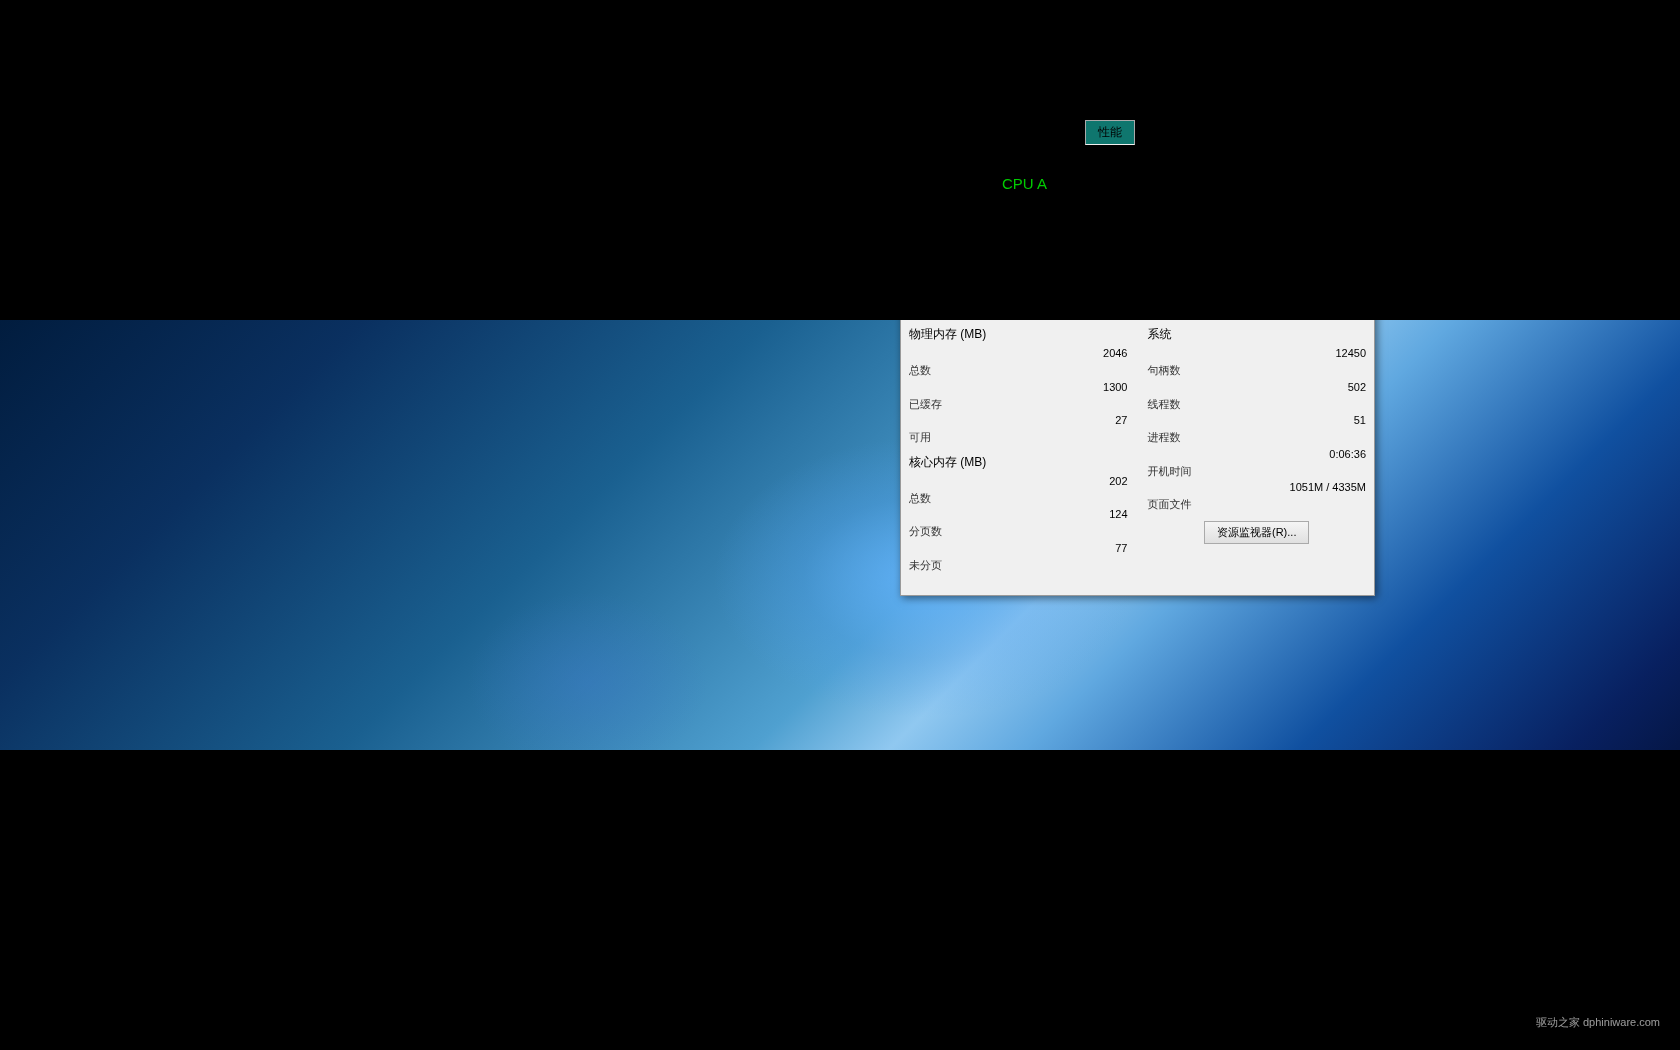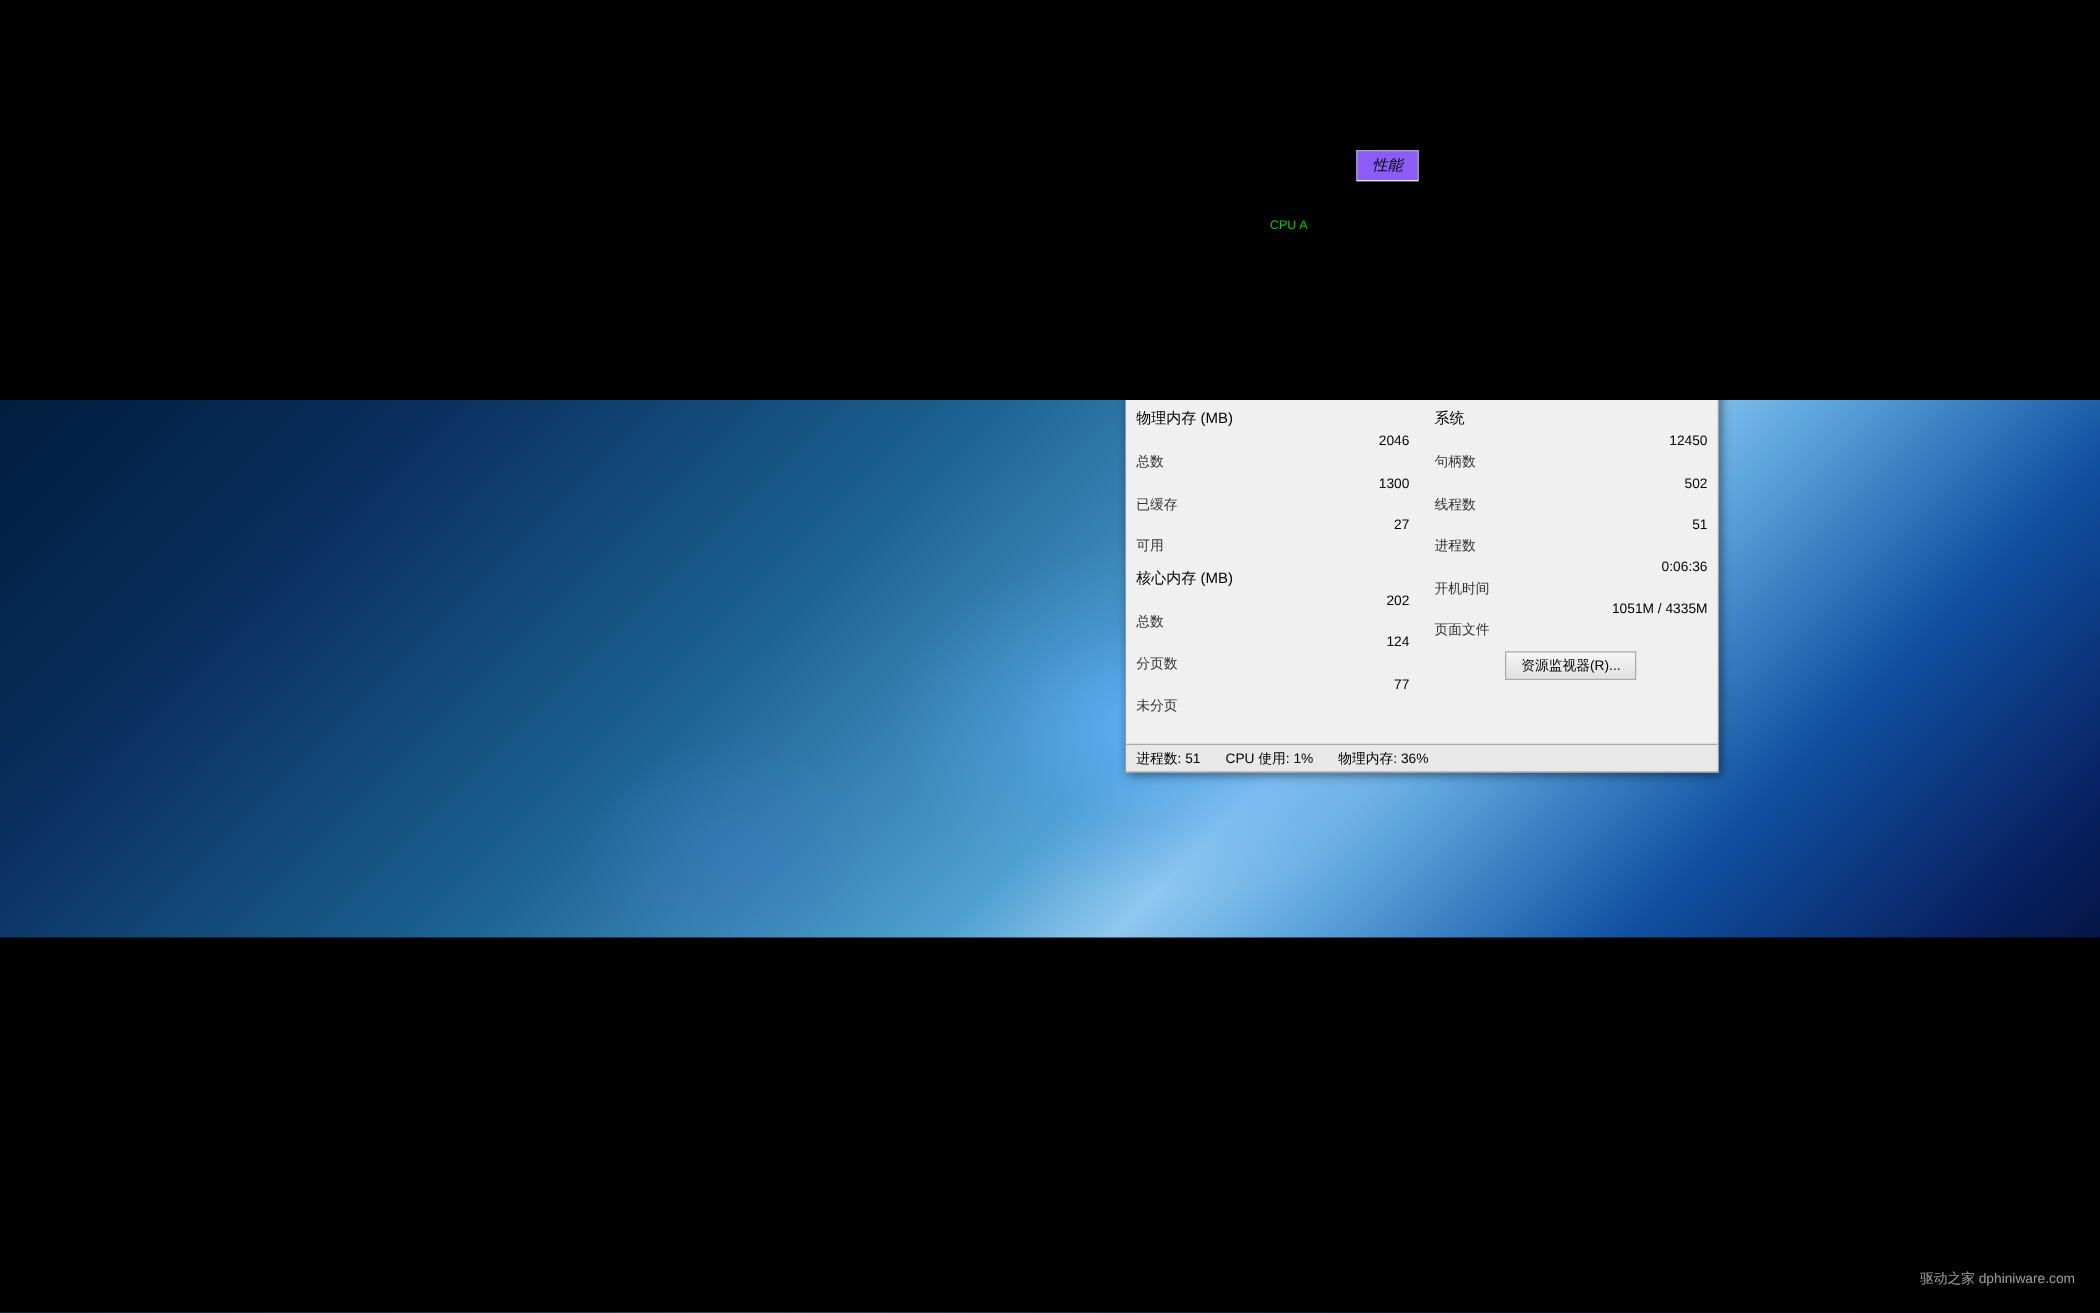"性能" .tab.active { background: #8b5cf6 -> #0f766e; font-style: italic -> none }
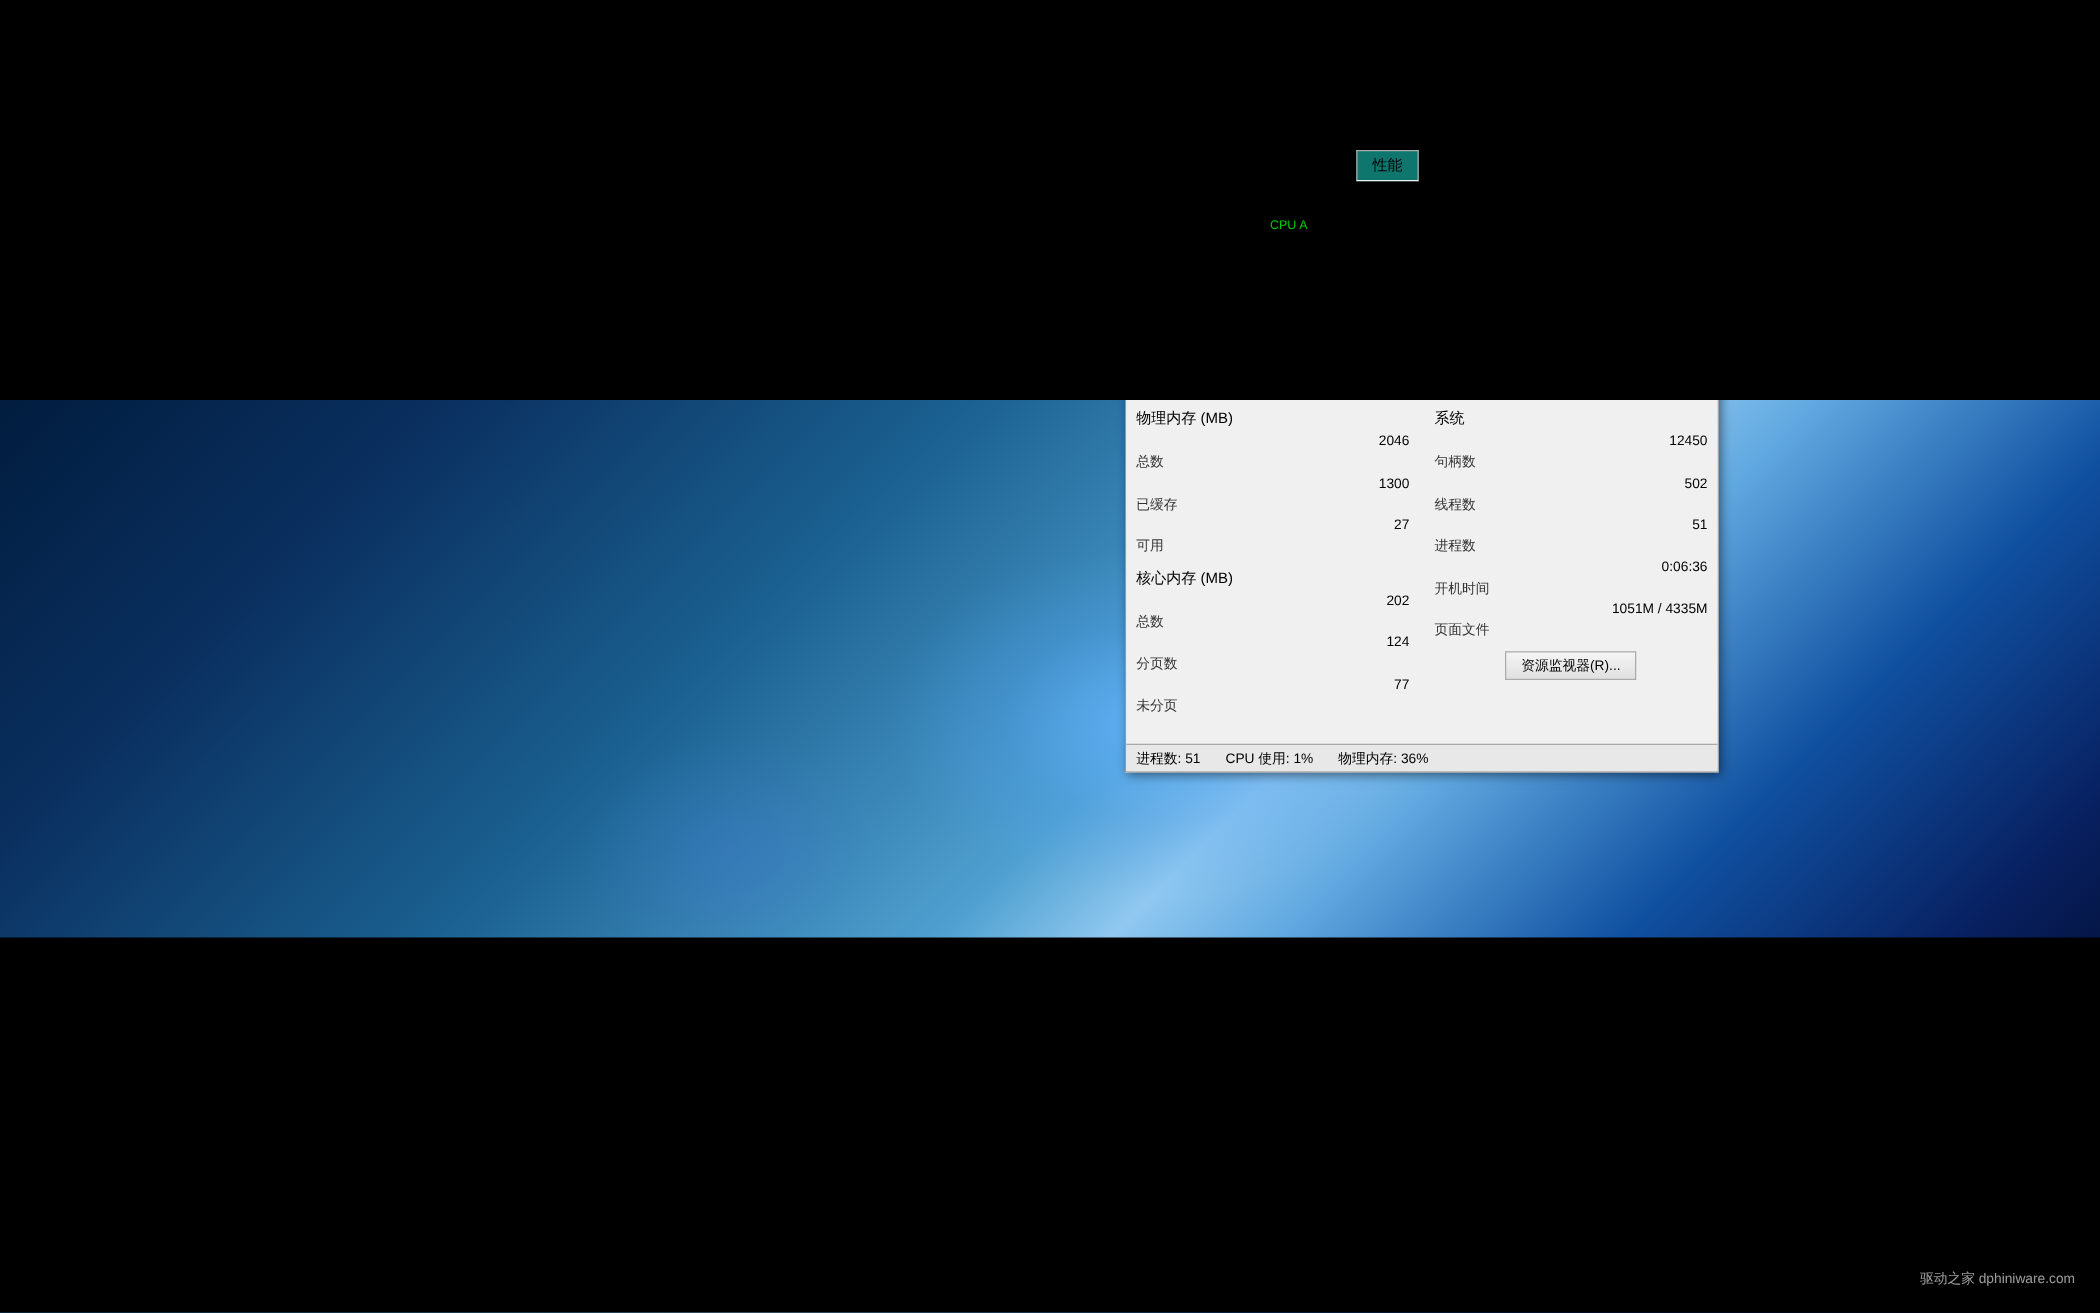"CPU A" .cpu-graph-label { font-size: 10px -> 15px; left: 18px -> 4px }
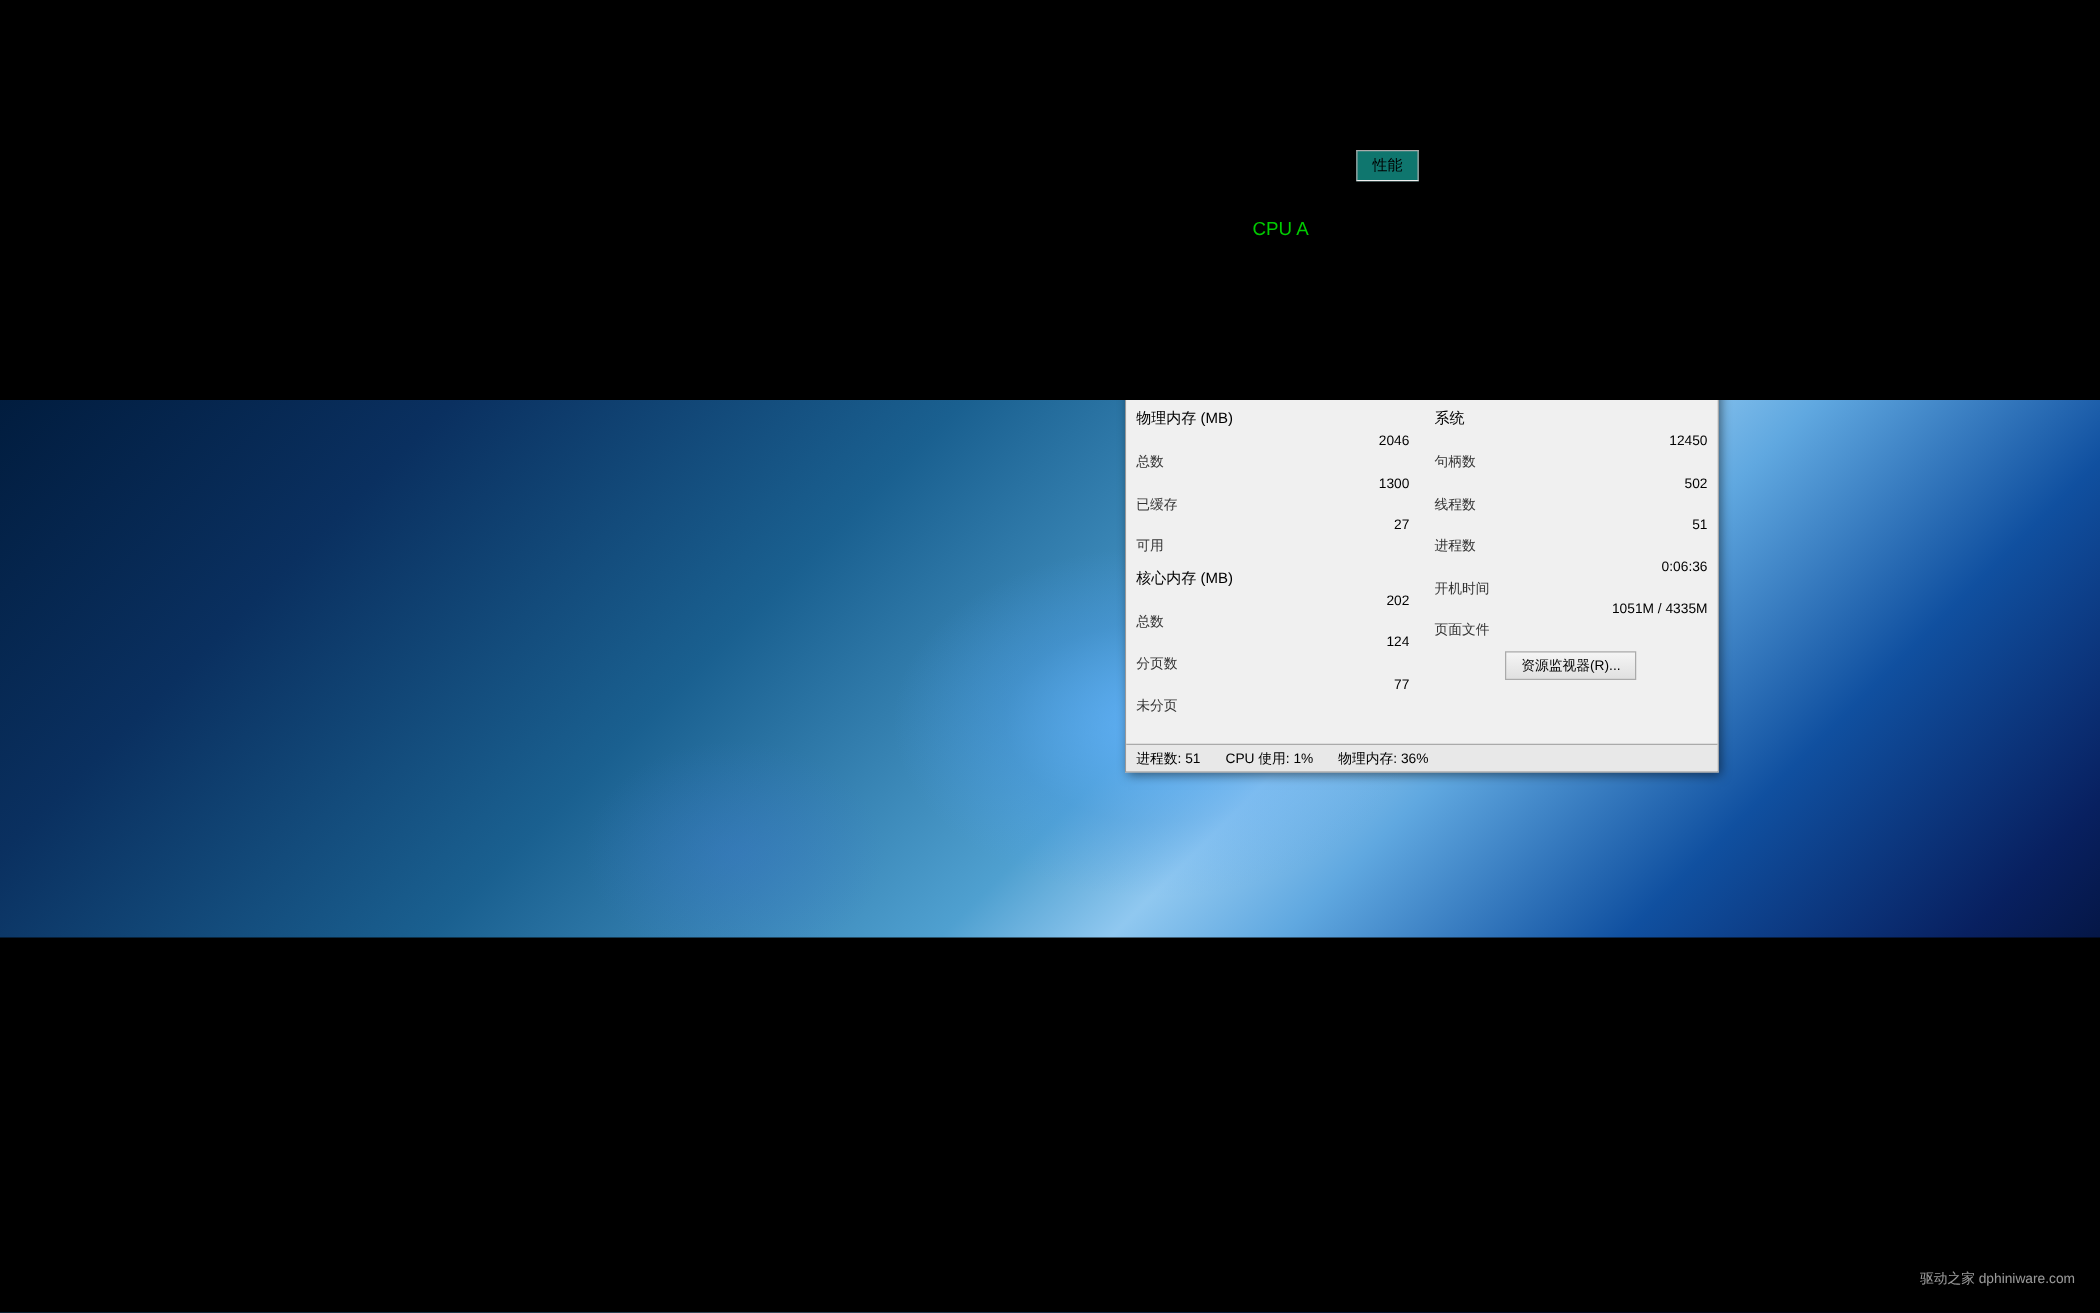"进程数: 51" div.status-bar { html: <div> <span>进程数: 51</span> <span>CPU 使用: 1%</span> <span>物理内存: 36%</span> </div> -> none }
